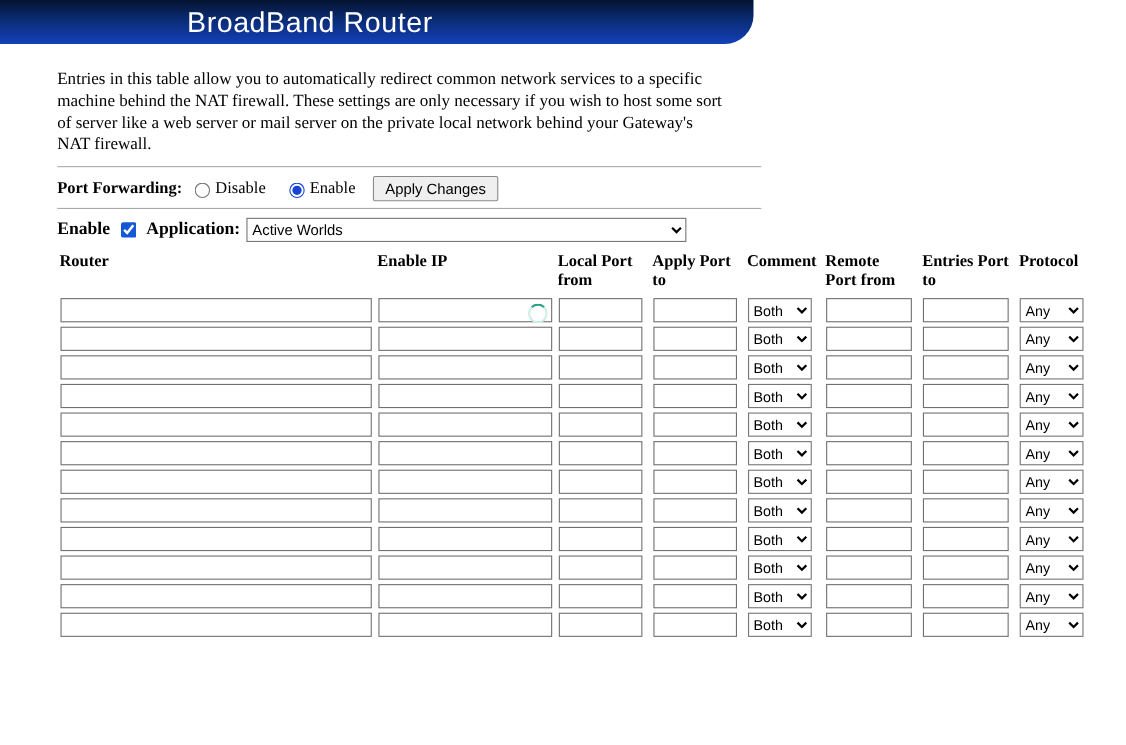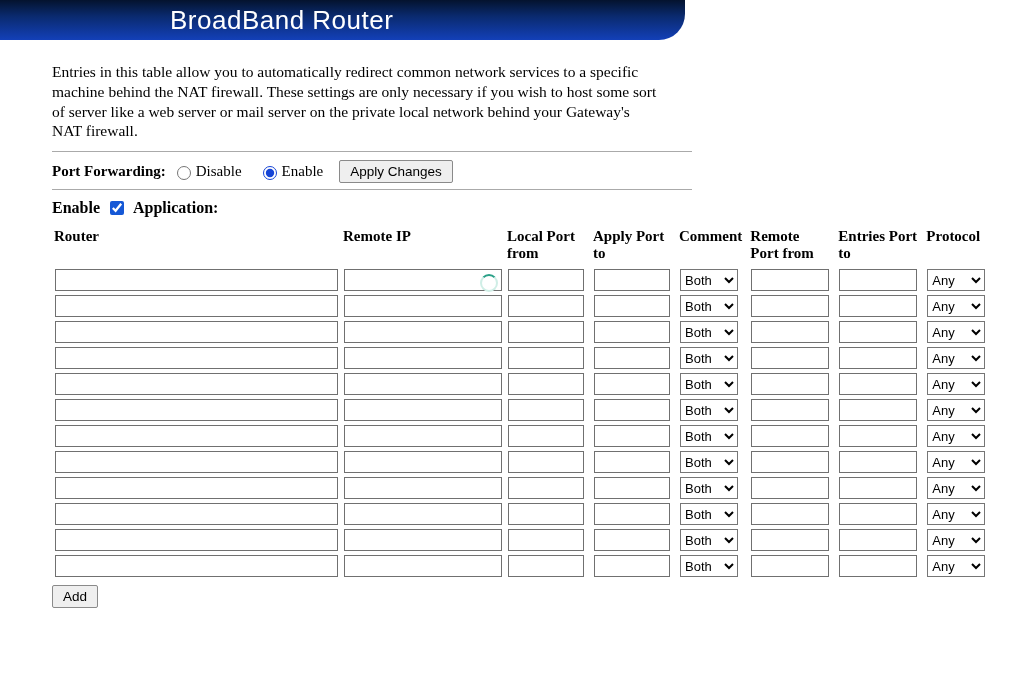"Active Worlds" select.app-select { html: none -> <select> <option>Active Worlds</option> </select> }
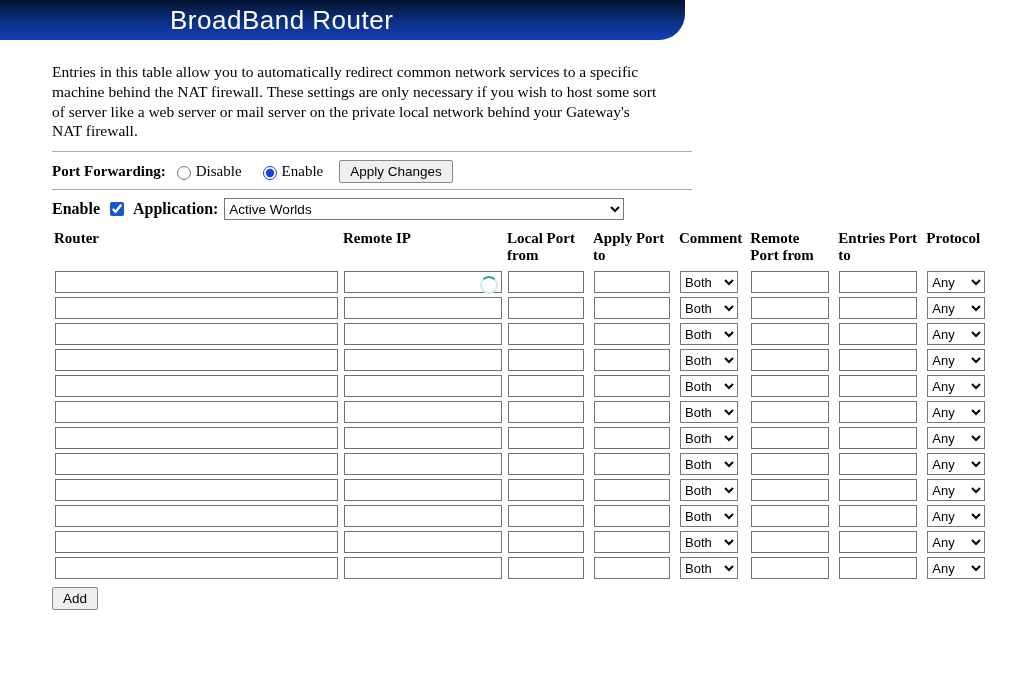"Remote IP" th { text: Remote -> Enable }
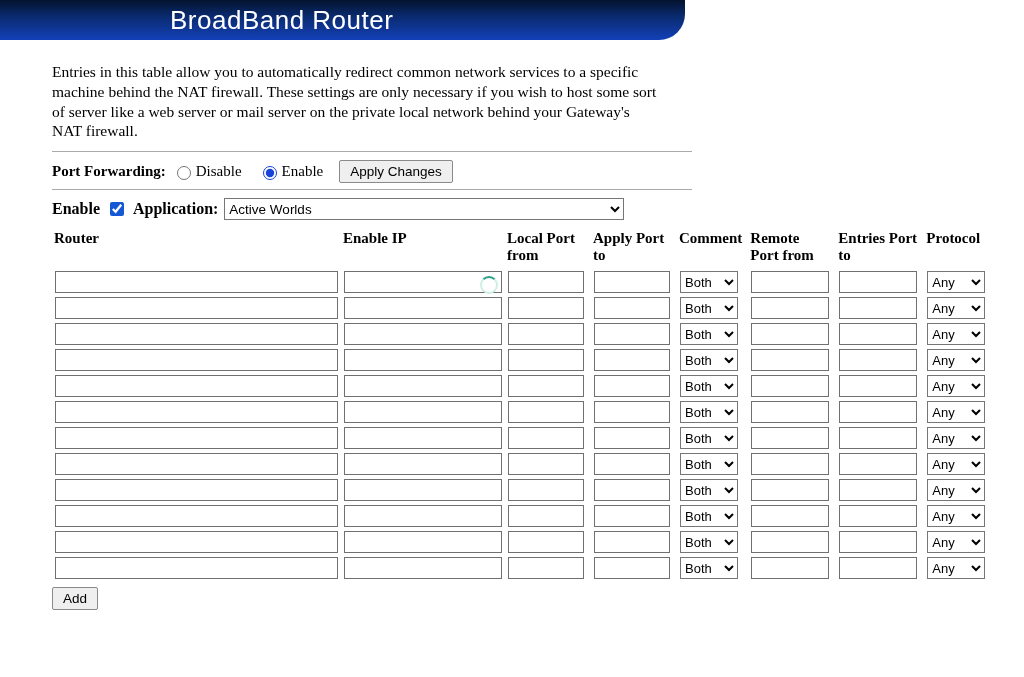"Add" div.add-wrap { html: <div> <button>Add</button> </div> -> none }
